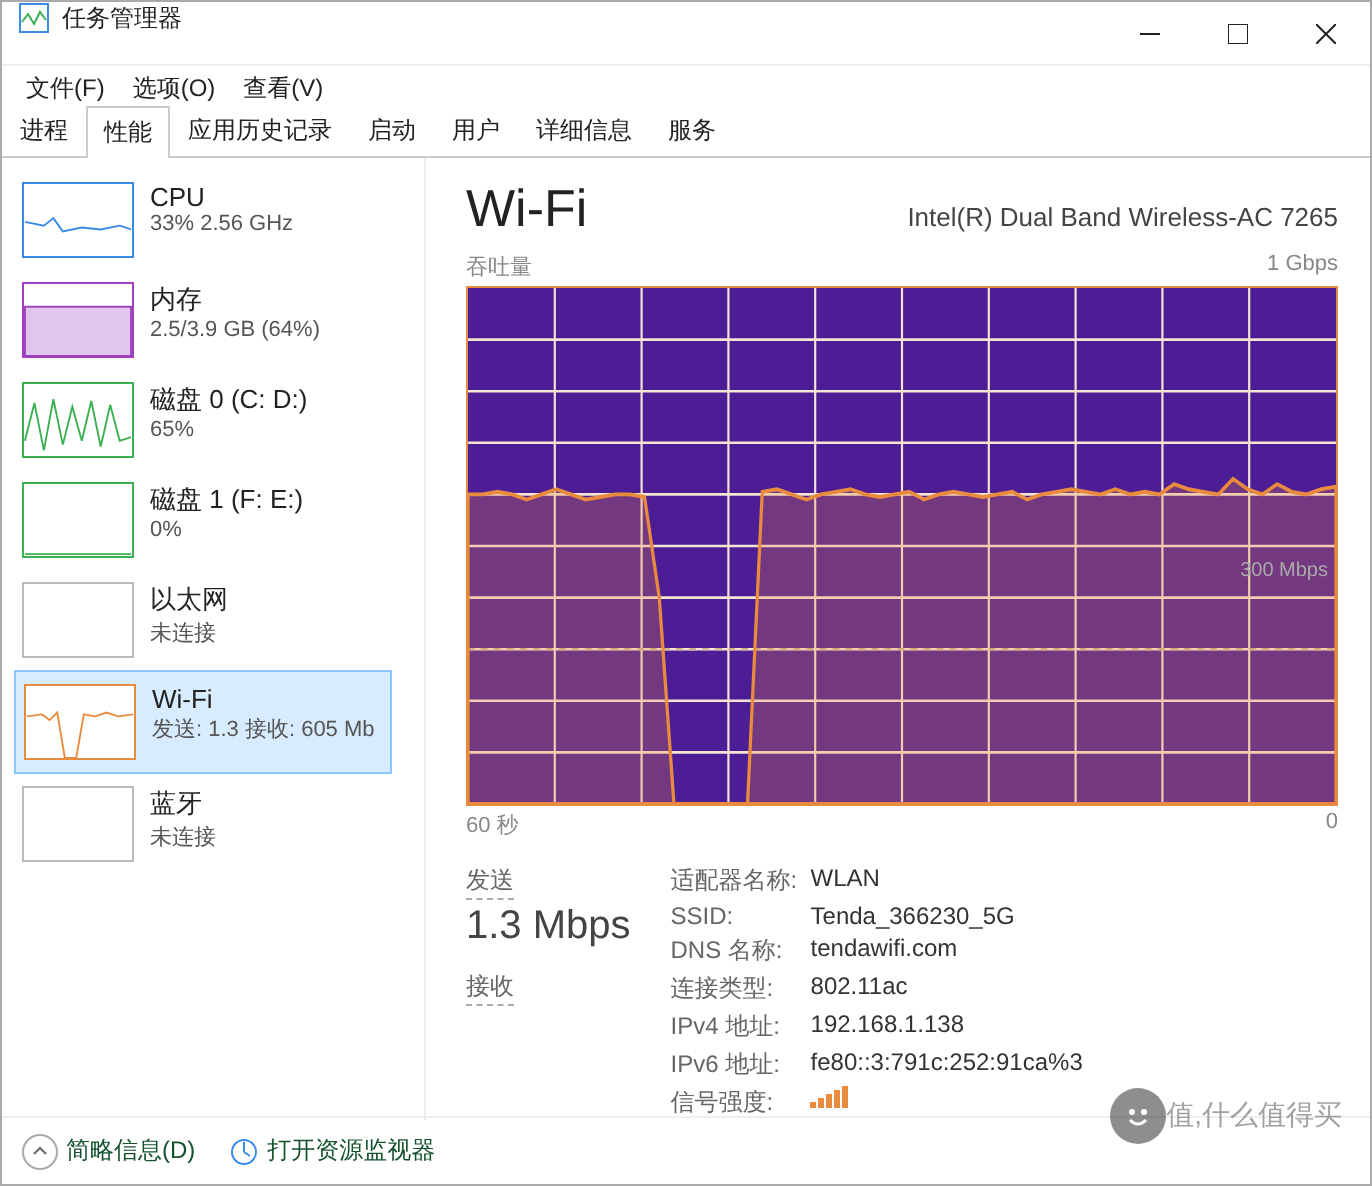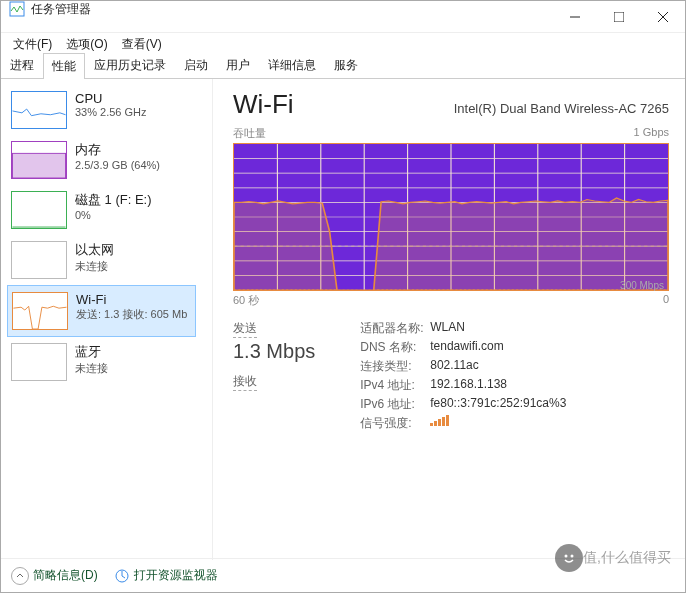"磁盘 0 (C: D:)" div.sbitem { html: none -> <div> <div> <svg> <polyline></polyline> </svg> </div> <div> <div>磁盘 0 (C: D:)</div> <div>65%</div> </div> </div> }
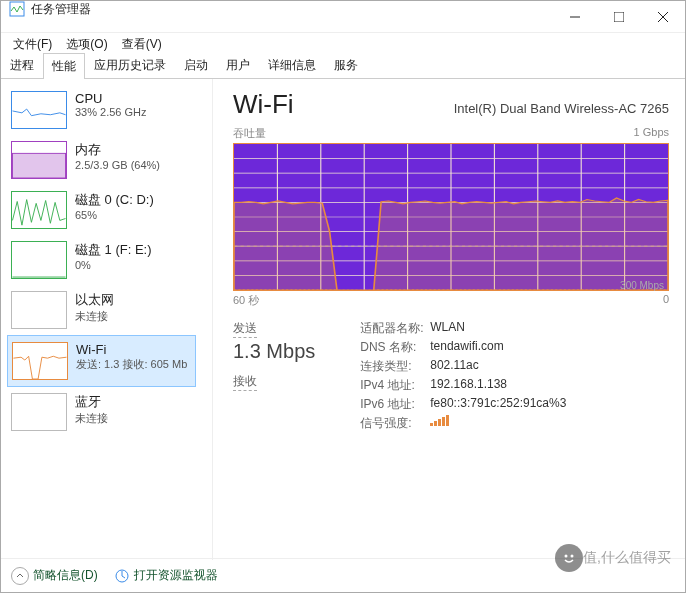"300 Mbps" .chart { background: #6d28d9 -> #4c1d95; height: 148px -> 260px }
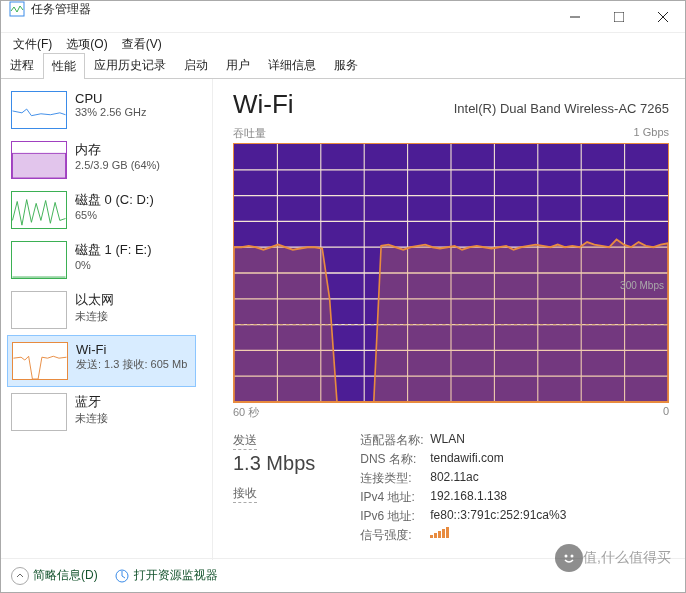"发送" .stats { gap: 45px -> 20px }
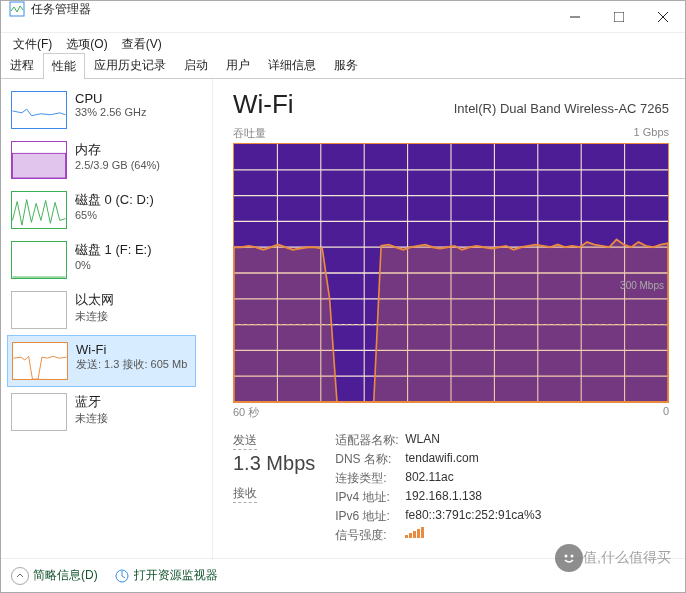"SSID:" div.row { html: none -> <div> <span>SSID:</span> <span>Tenda_366230_5G</span> </div> }
